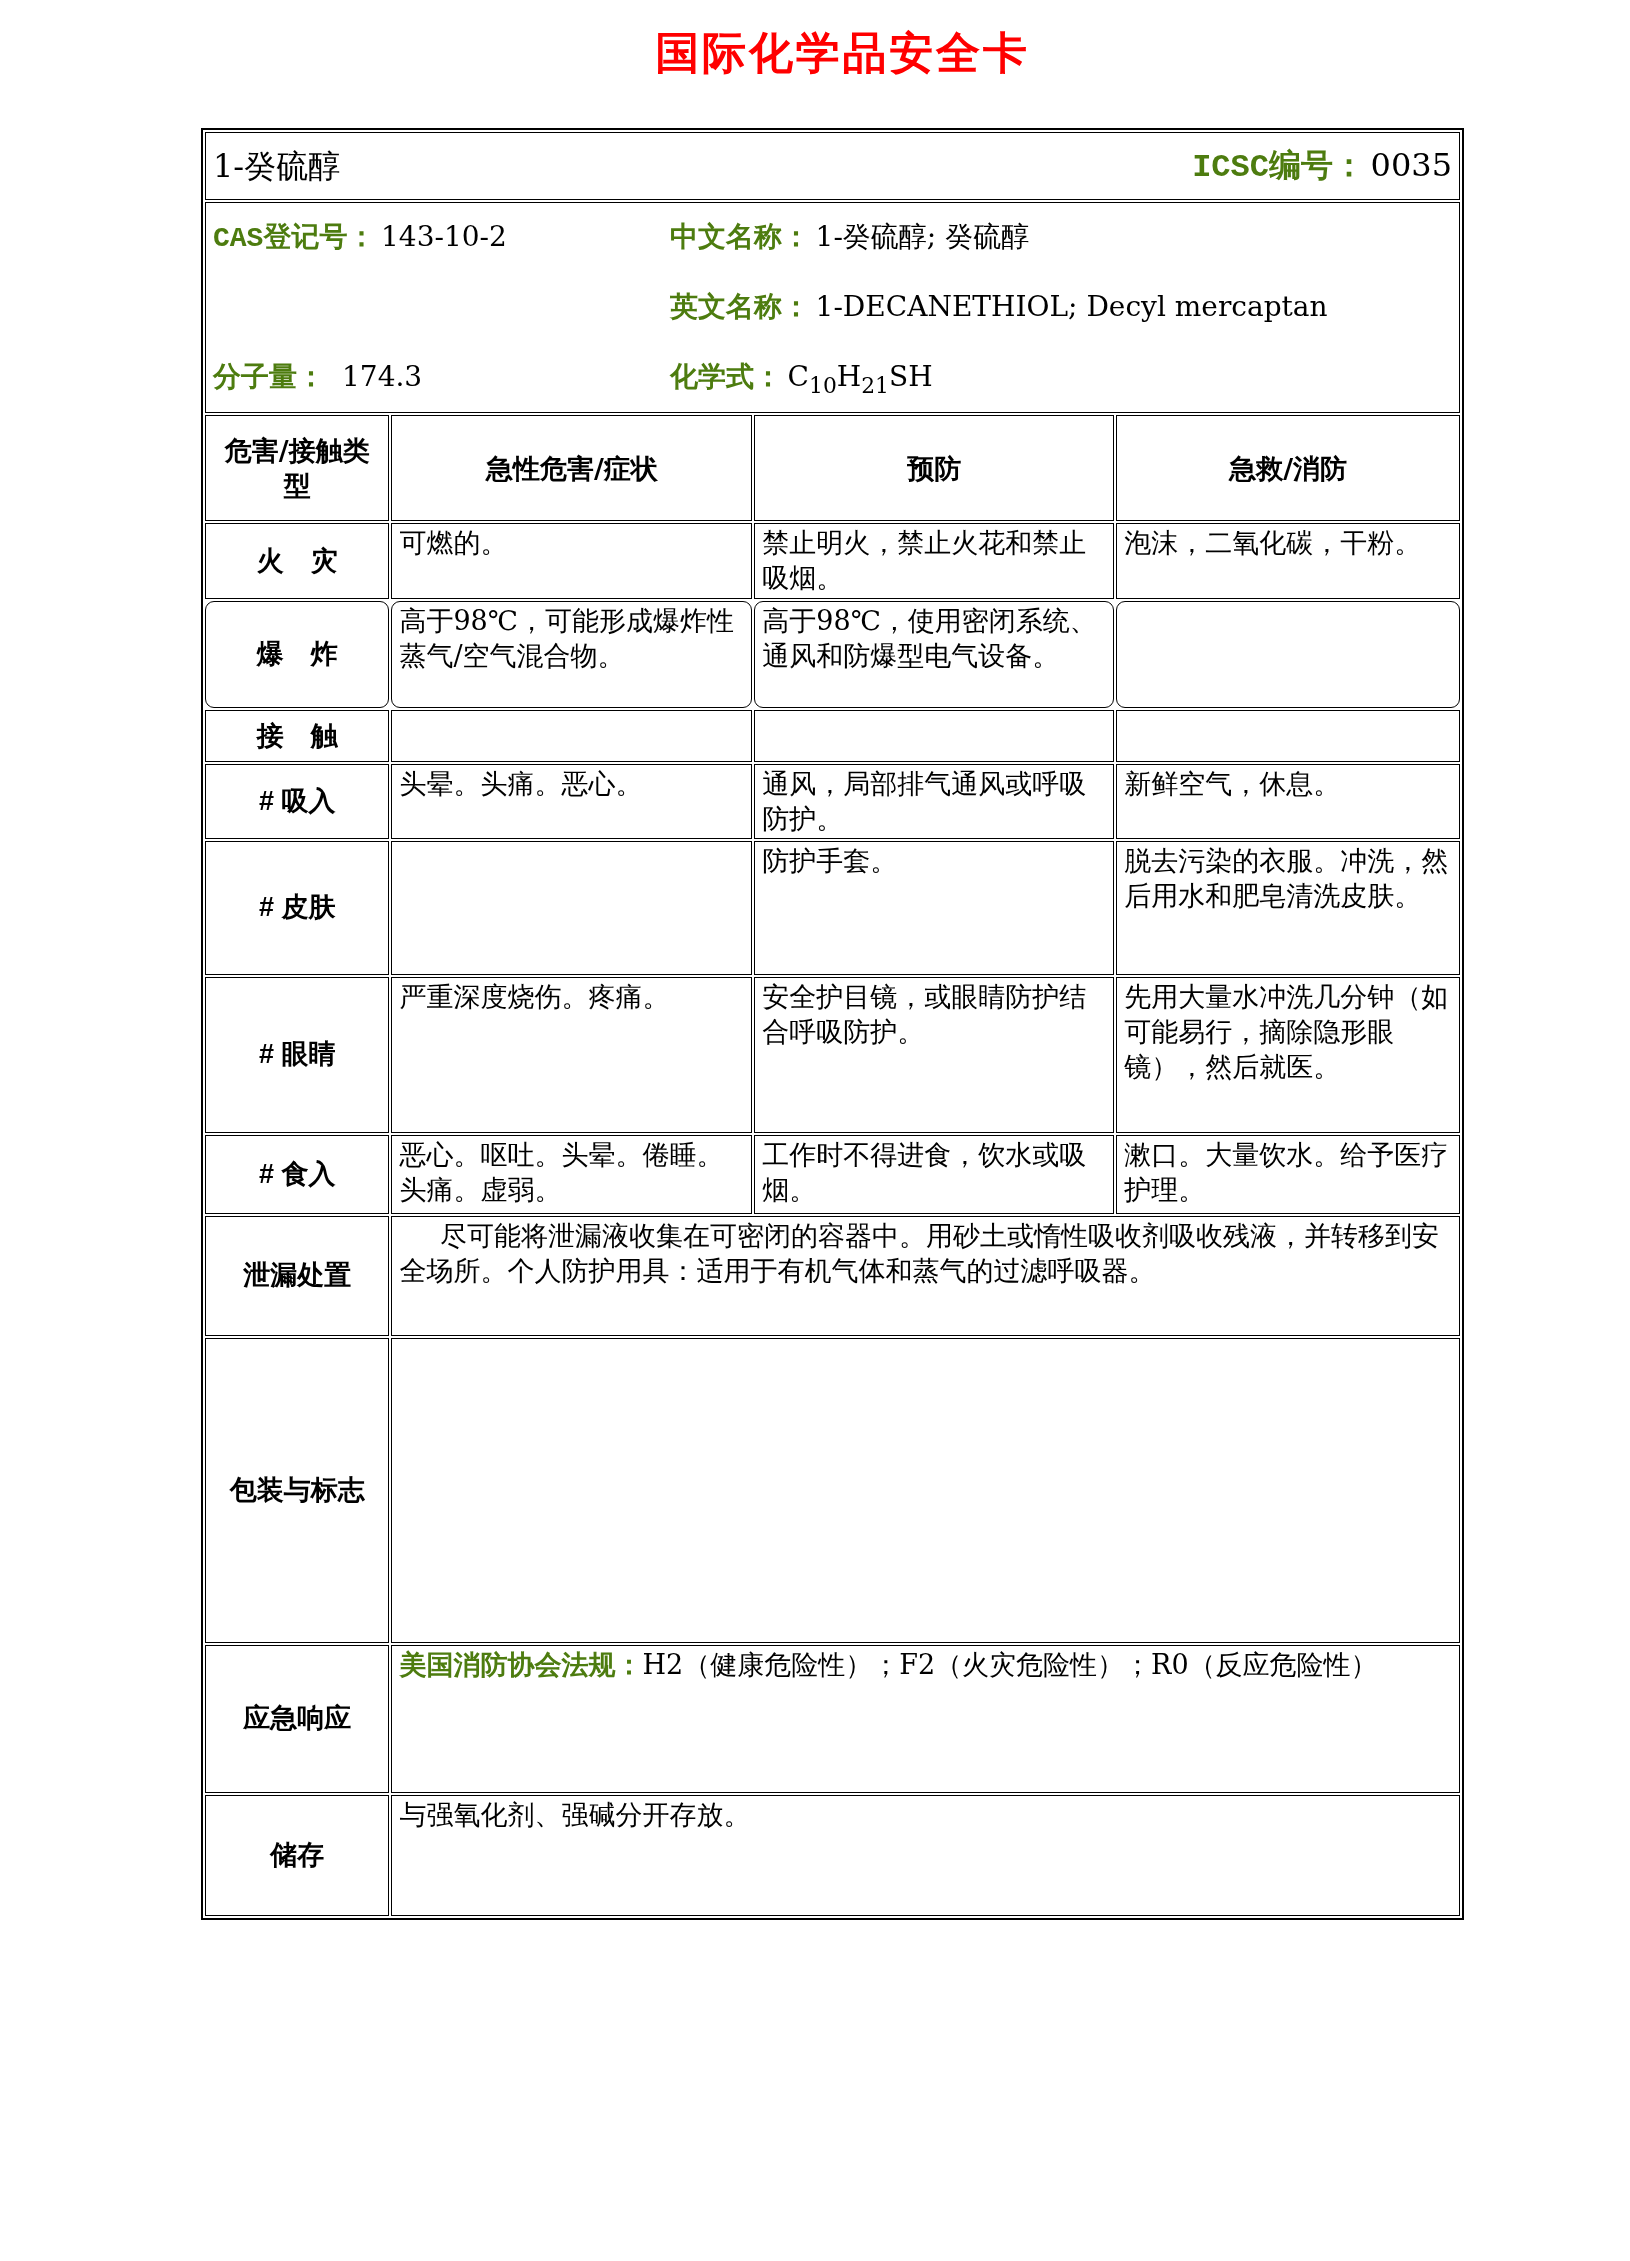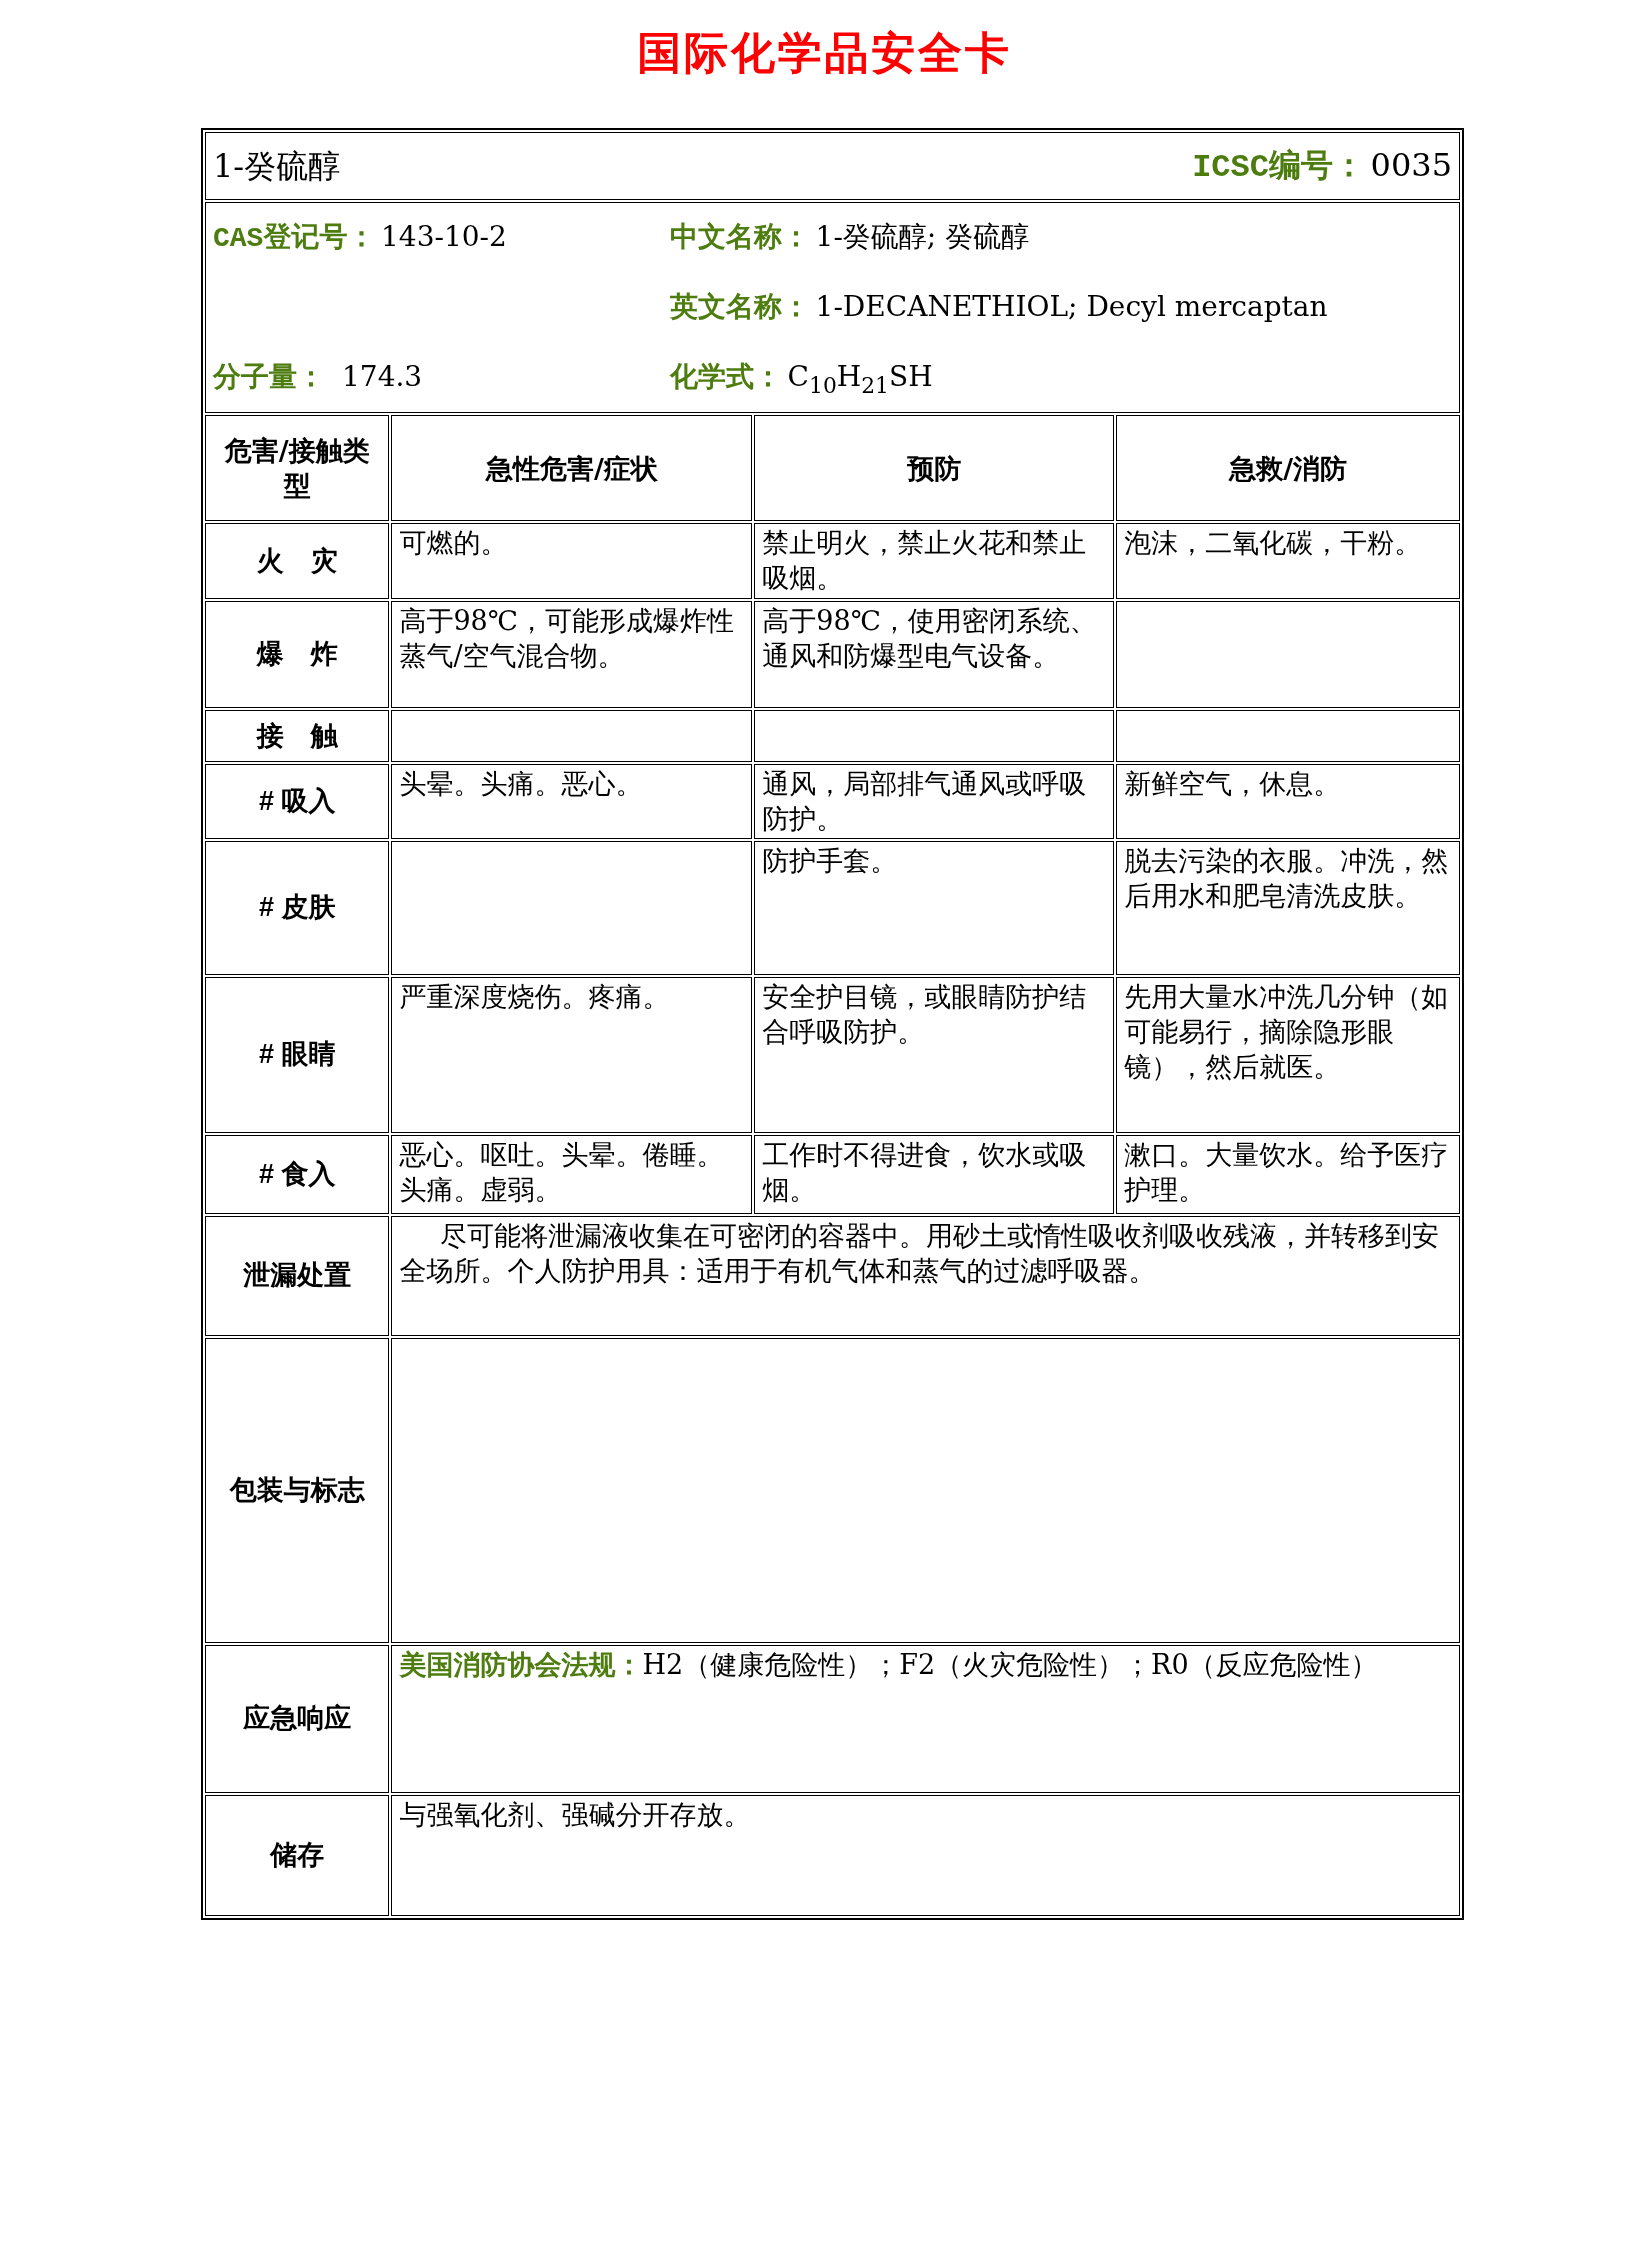"国际化学品安全卡" .title { left: 193px -> 211px }
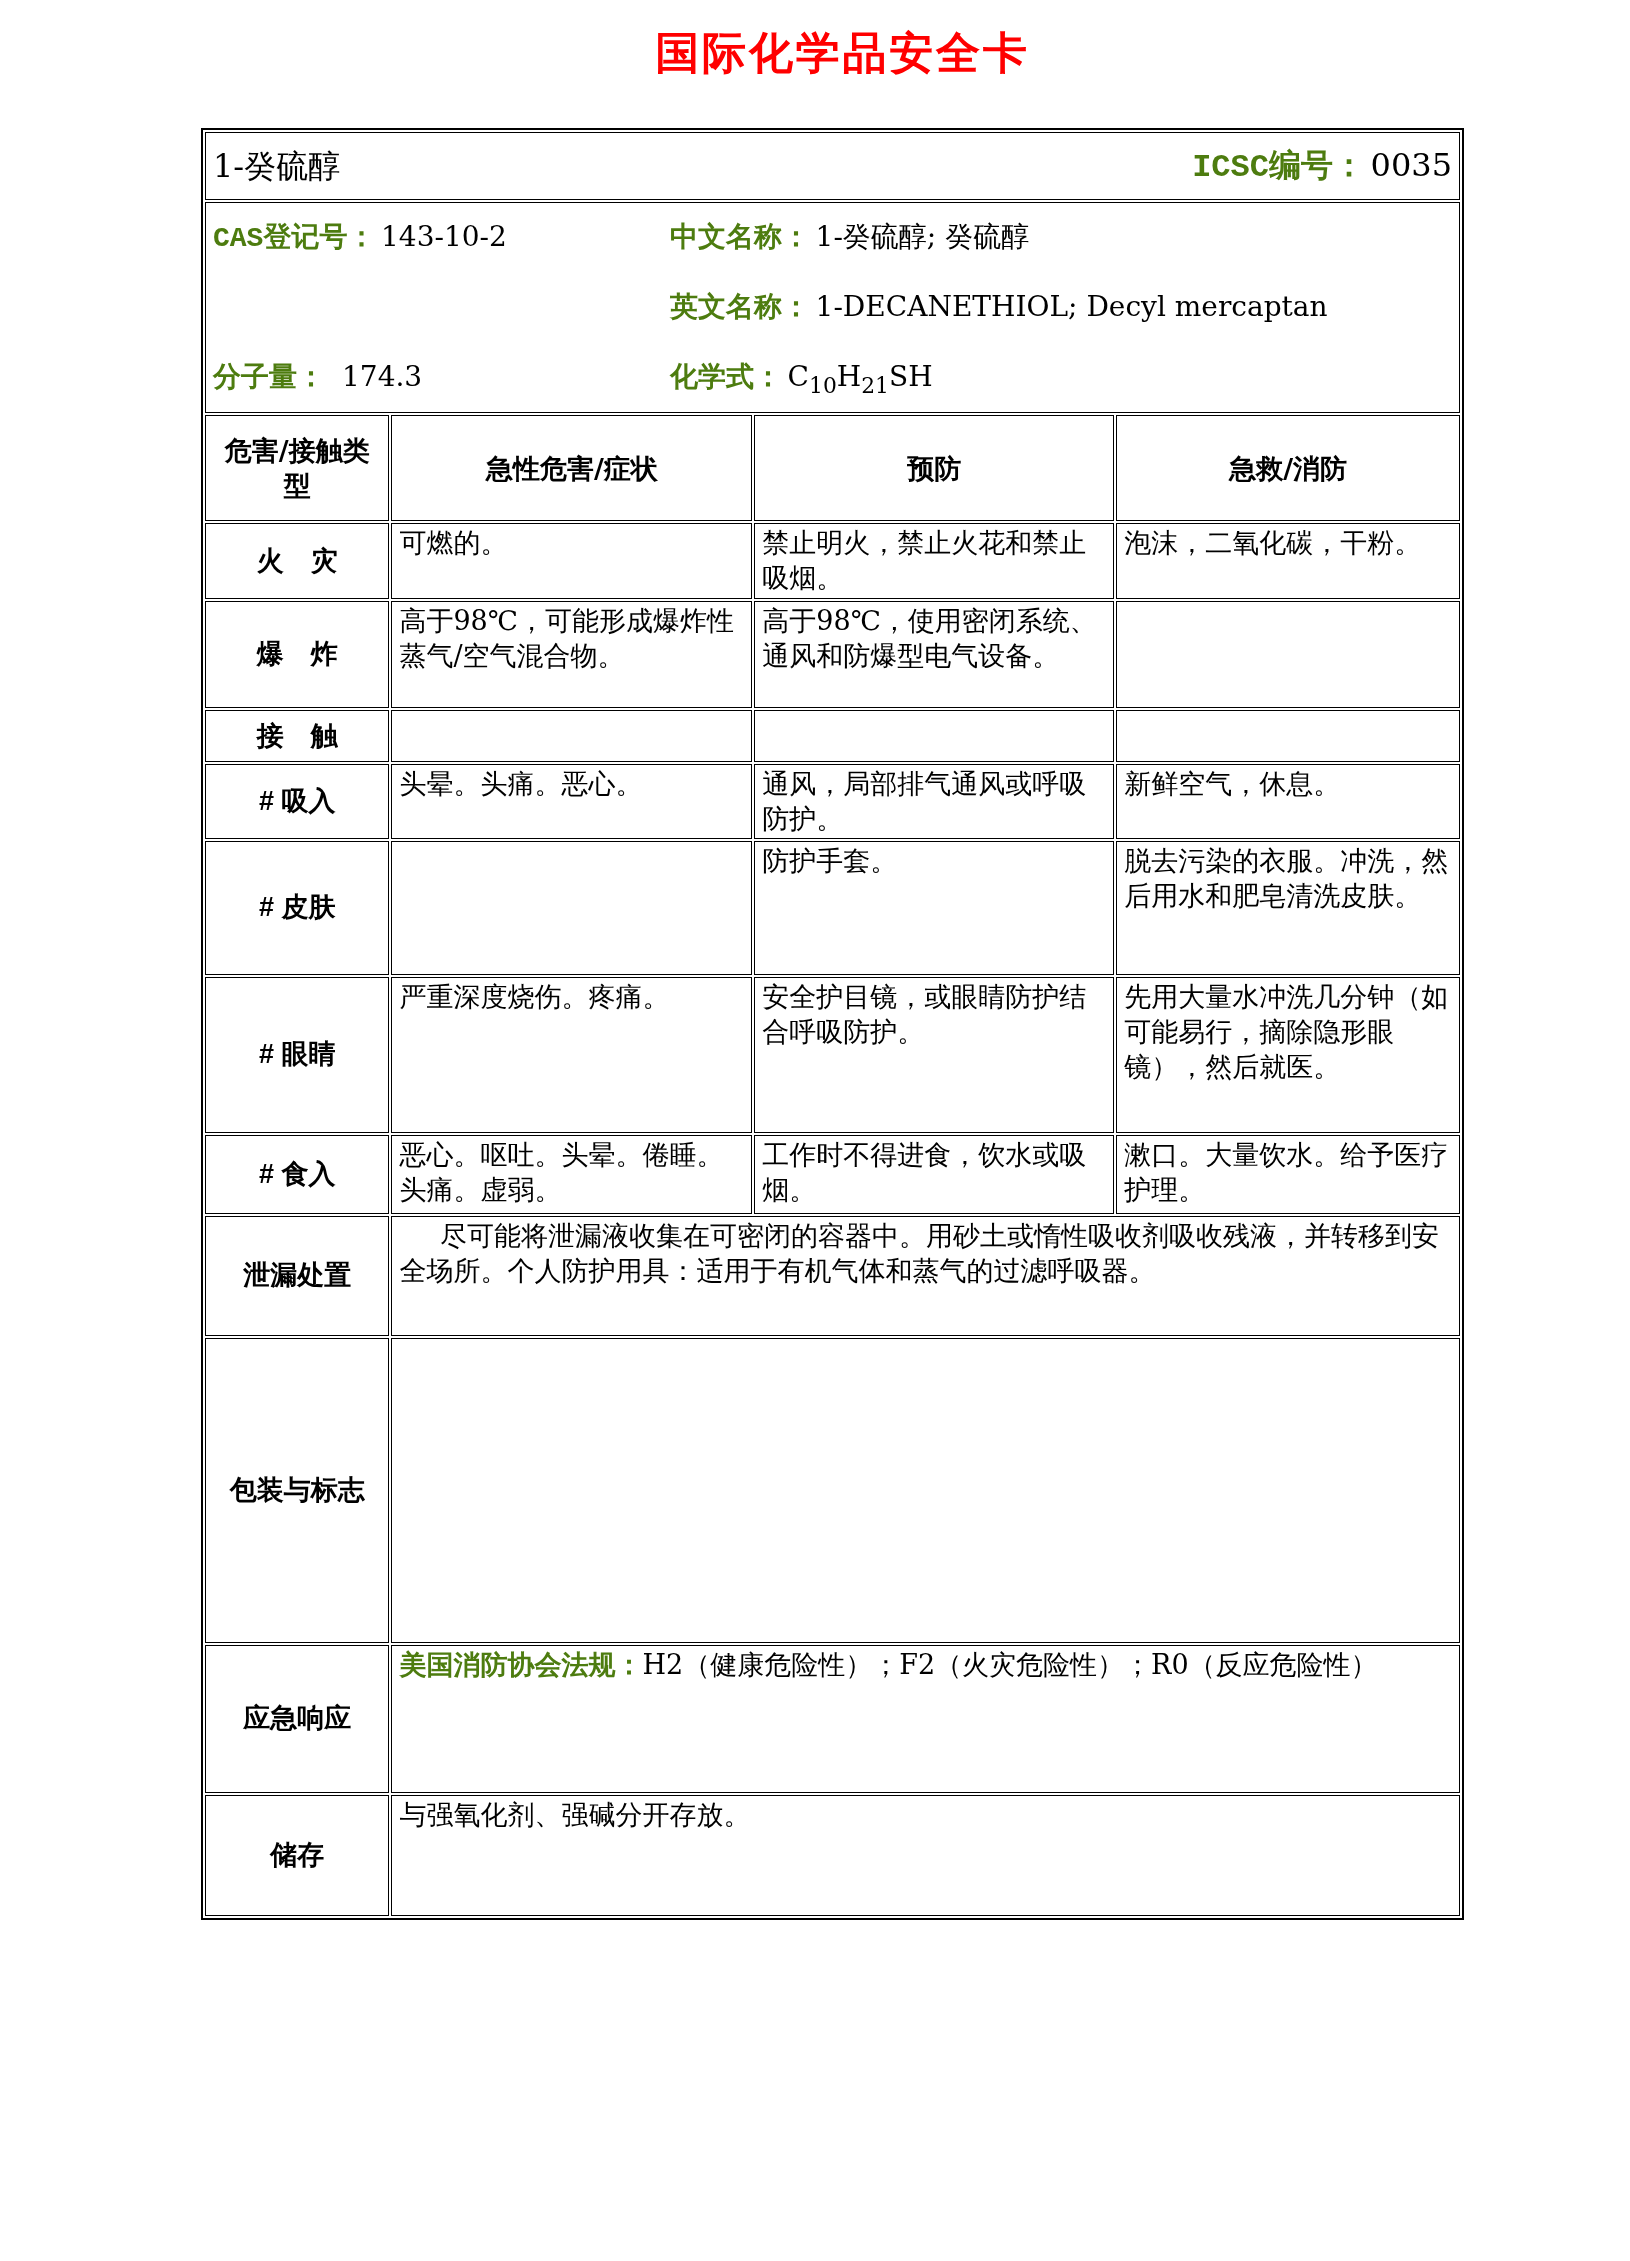"高于98℃，可能形成爆炸性蒸气/空气混合物。" tr.r1 td { border-radius: none -> 9px }
